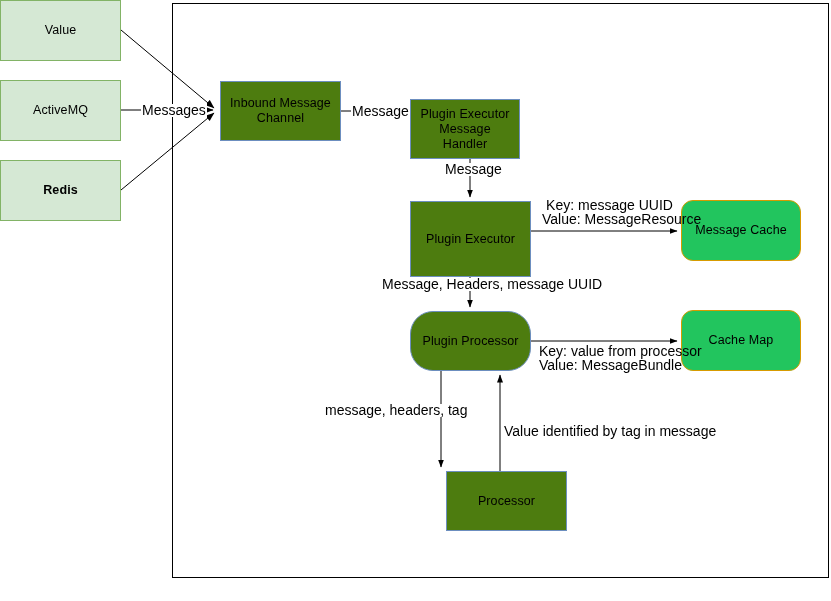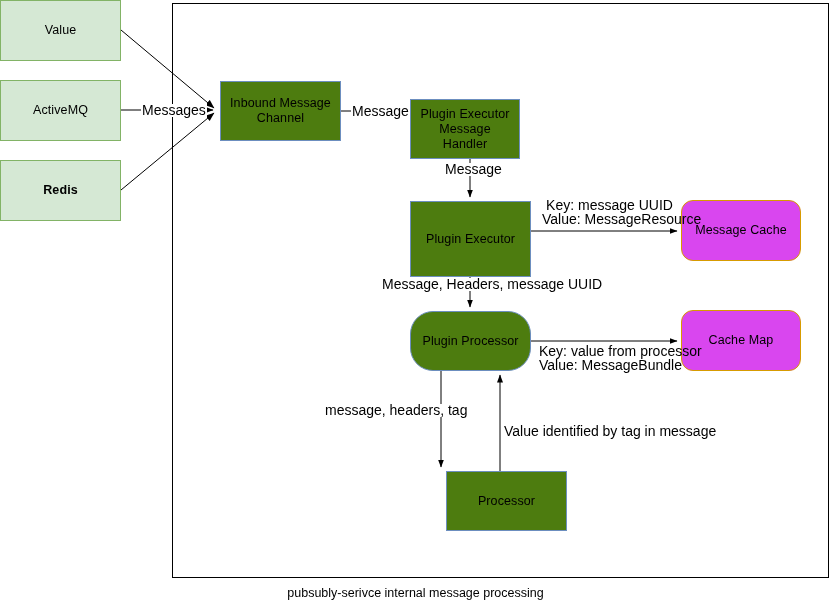"Message Cache" .node.yellow { background: #d946ef -> #22c55e }
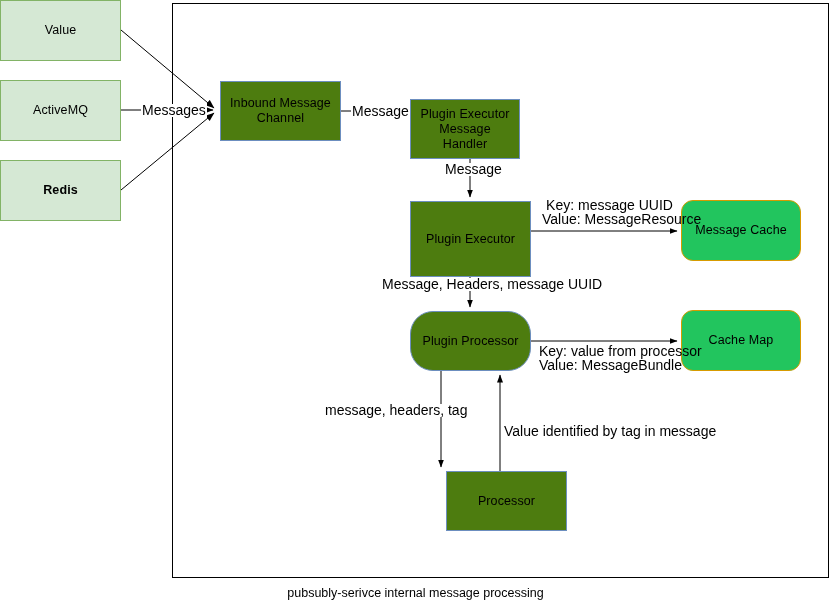"pubsubly-serivce internal message" div.caption { html: <div>pubsubly-serivce internal message processing</div> -> none }
